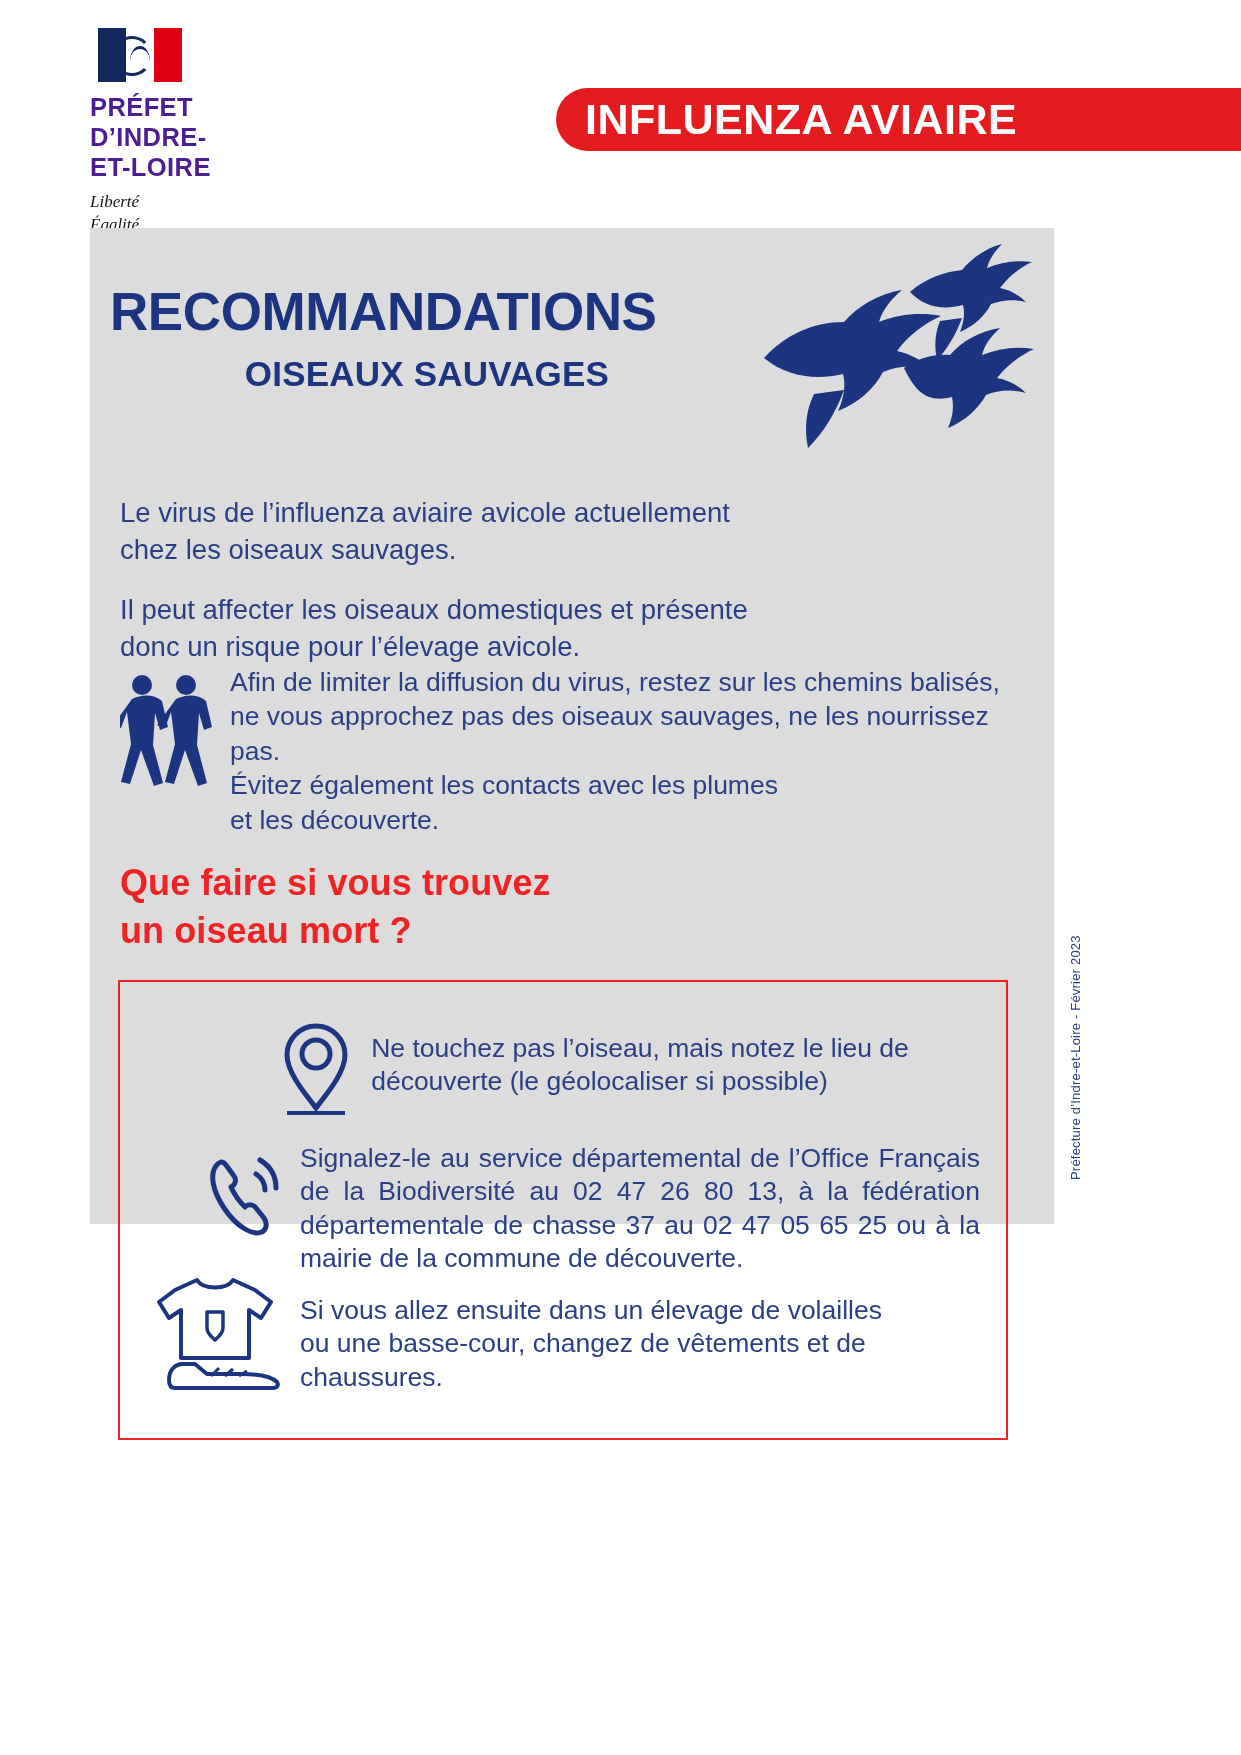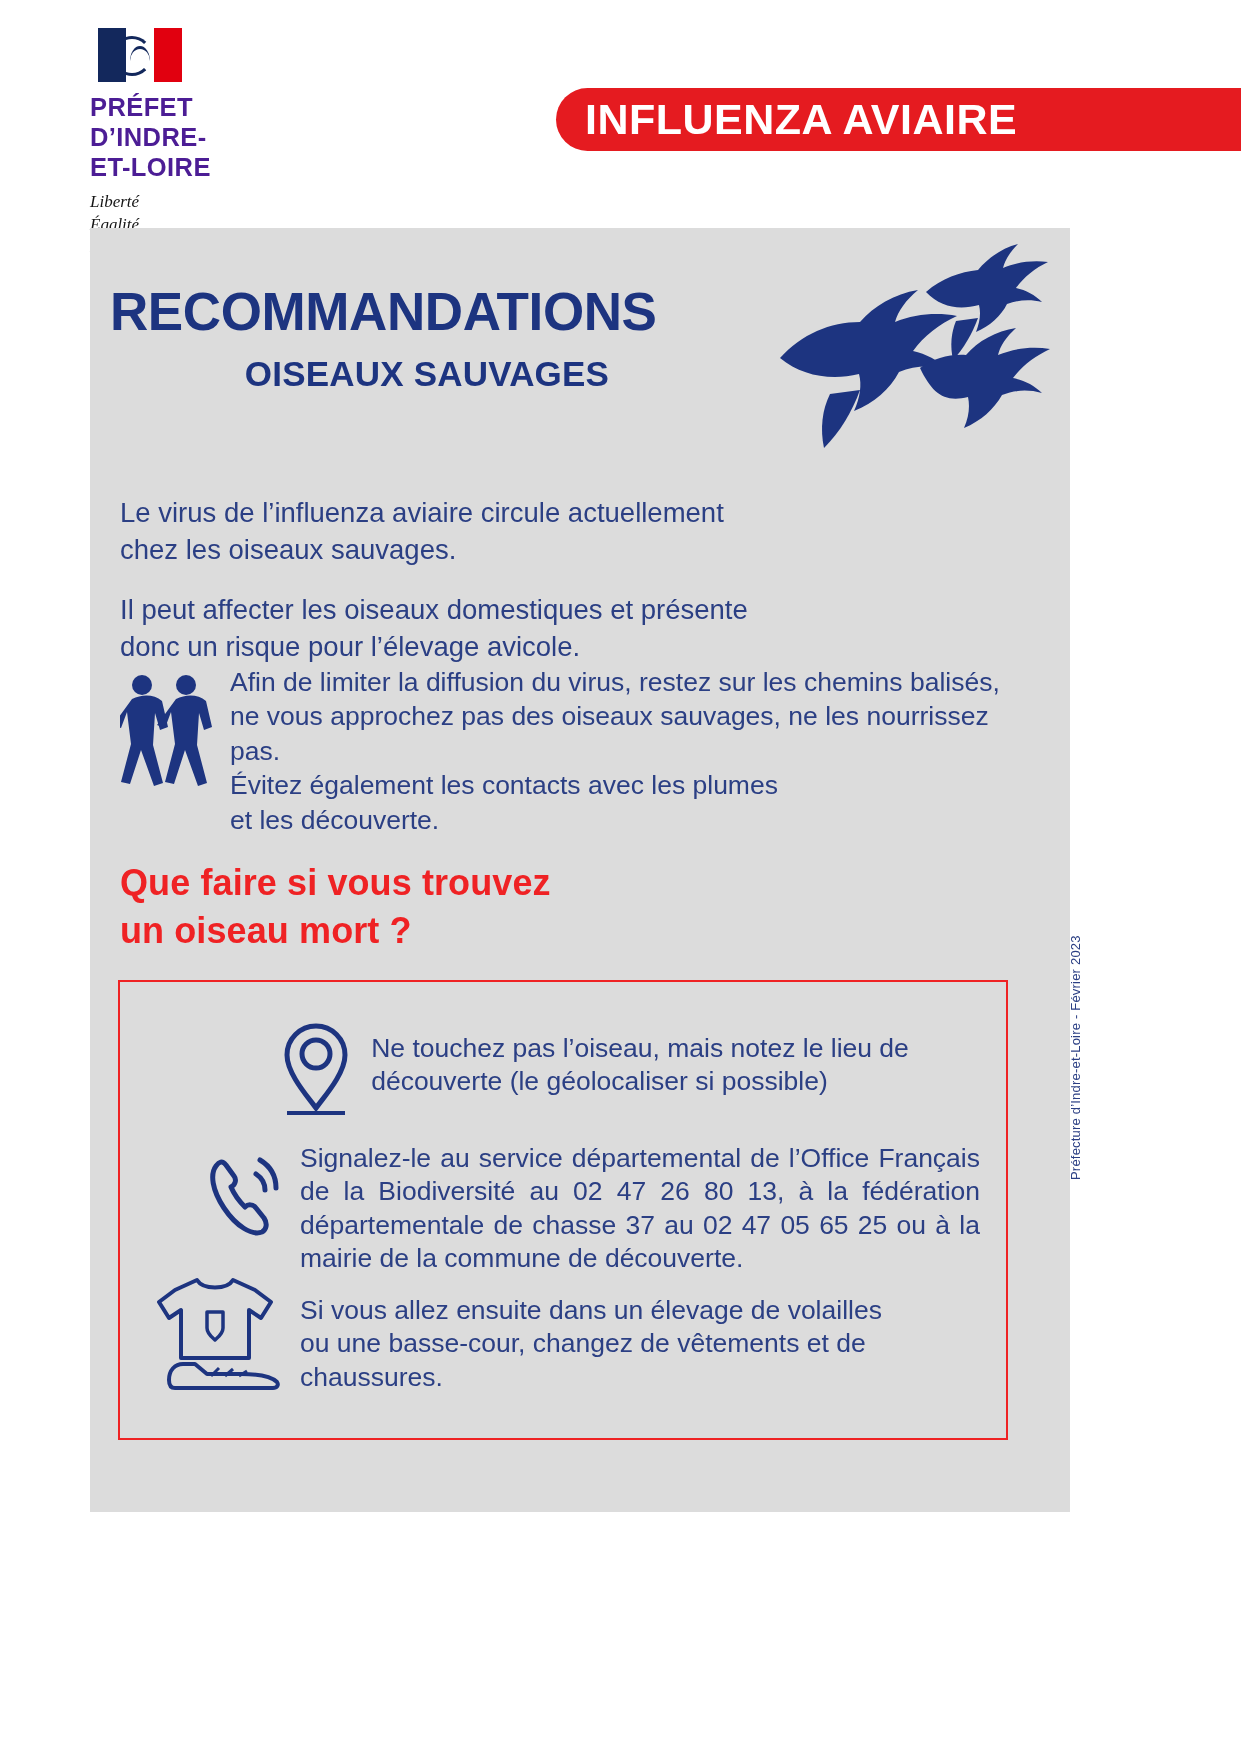"RECOMMANDATIONS" #poster { height: 1284px -> 996px; padding-left: 16px -> none }
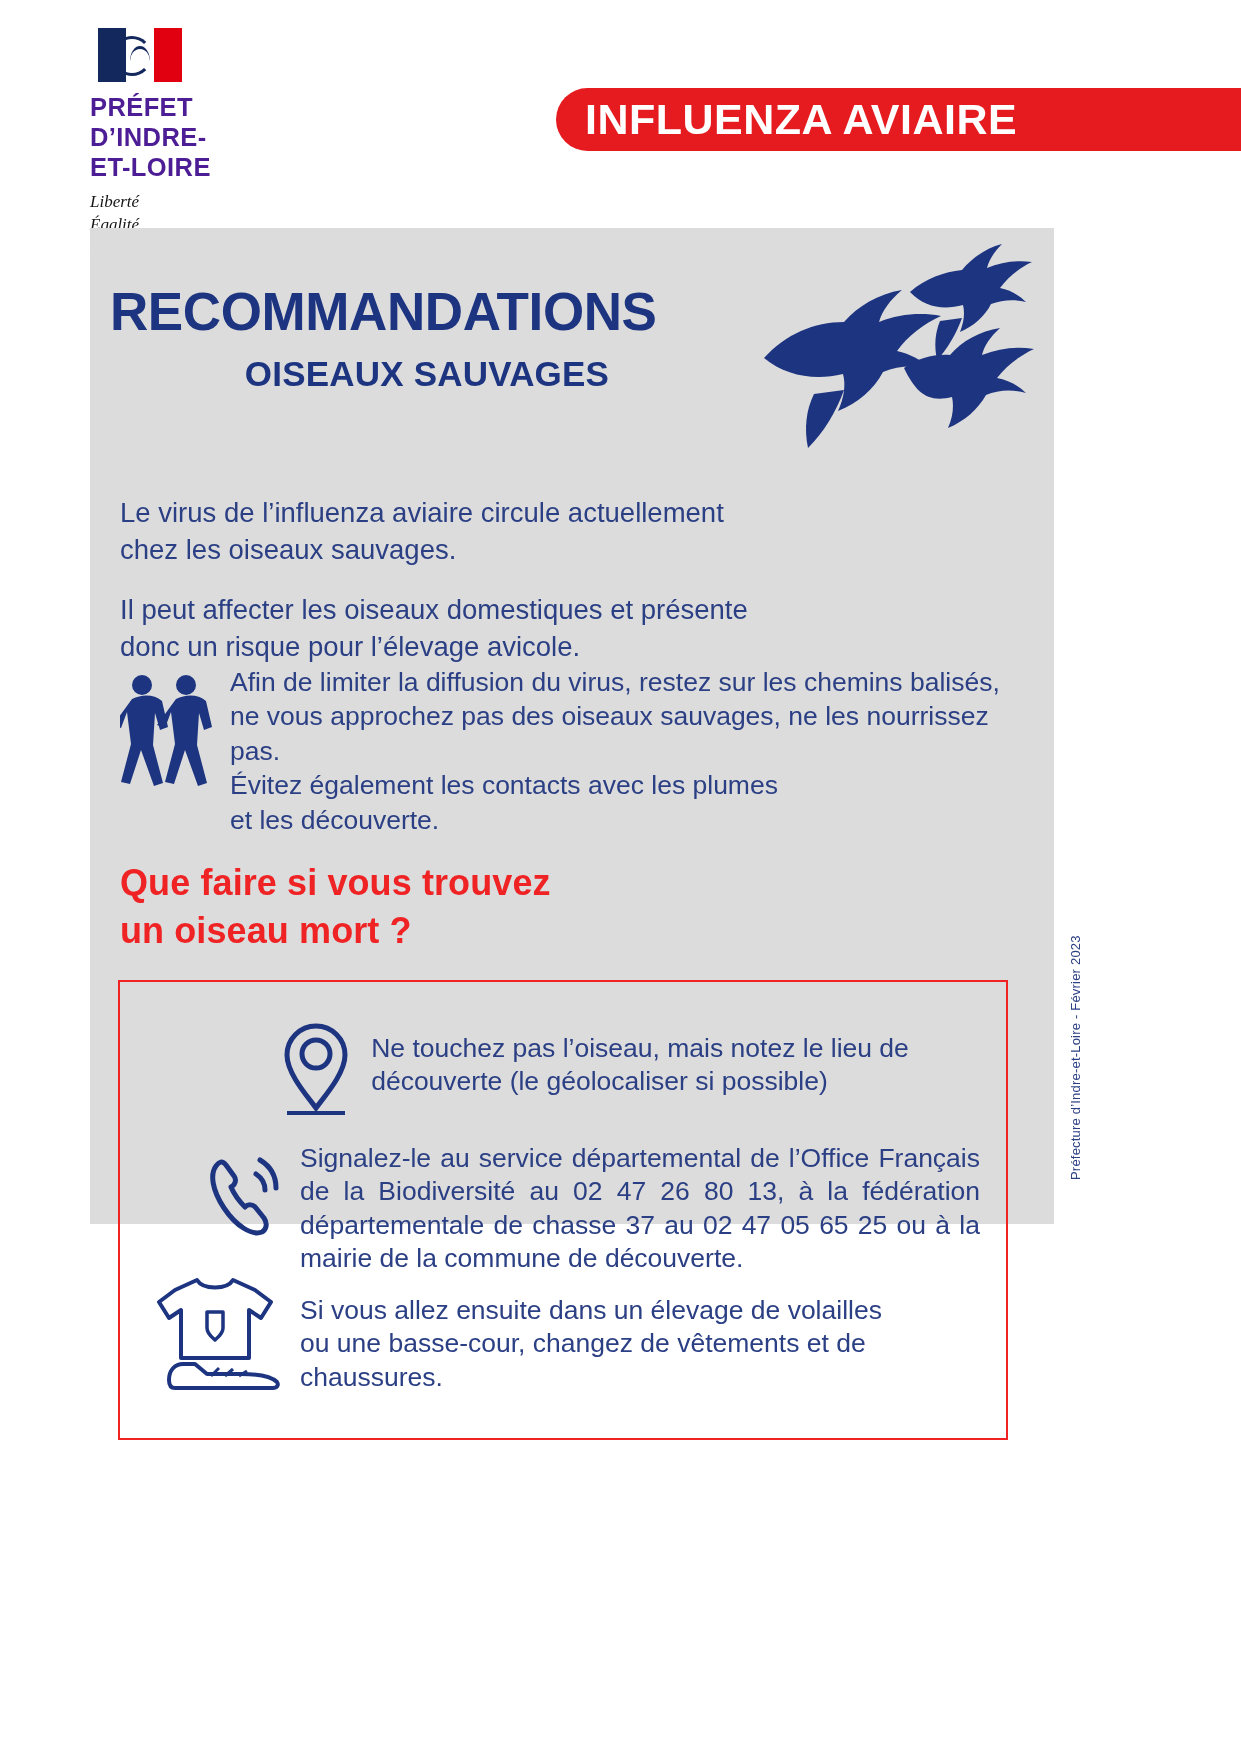"Le virus de l’influenza aviaire" div { text: circule -> avicole }
